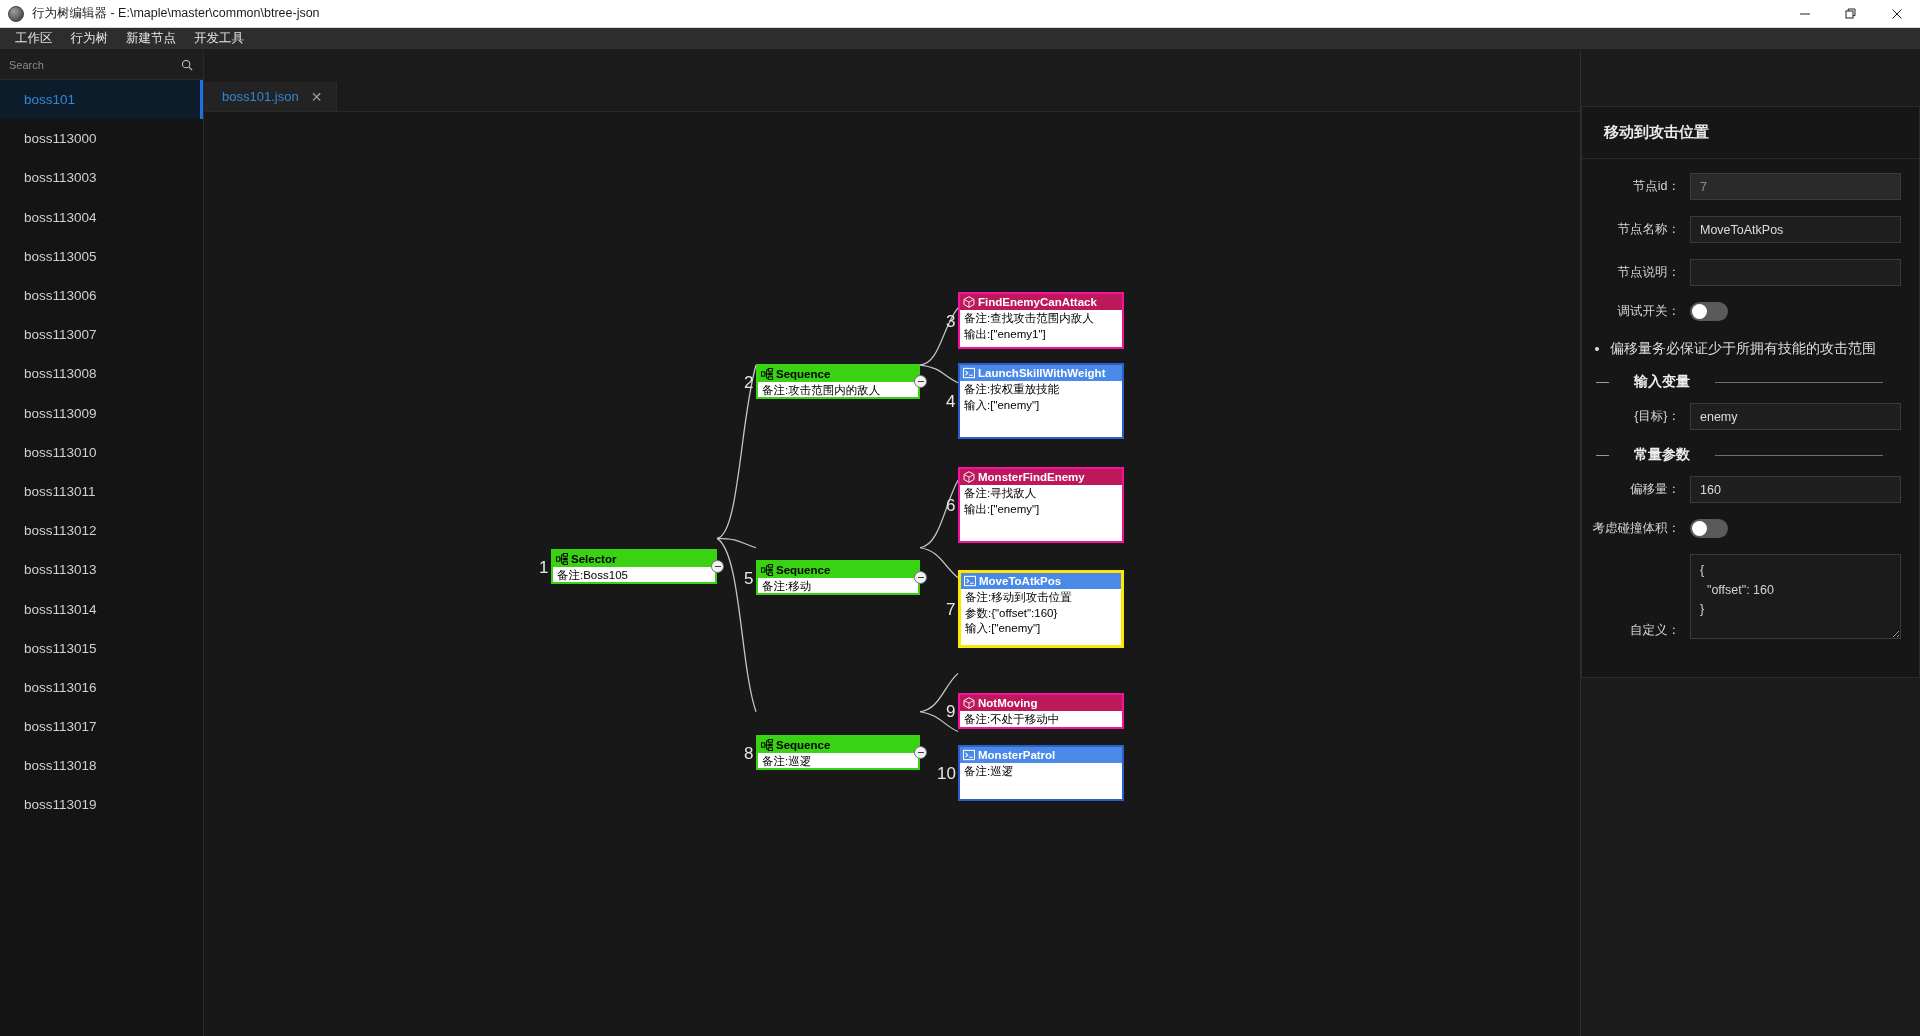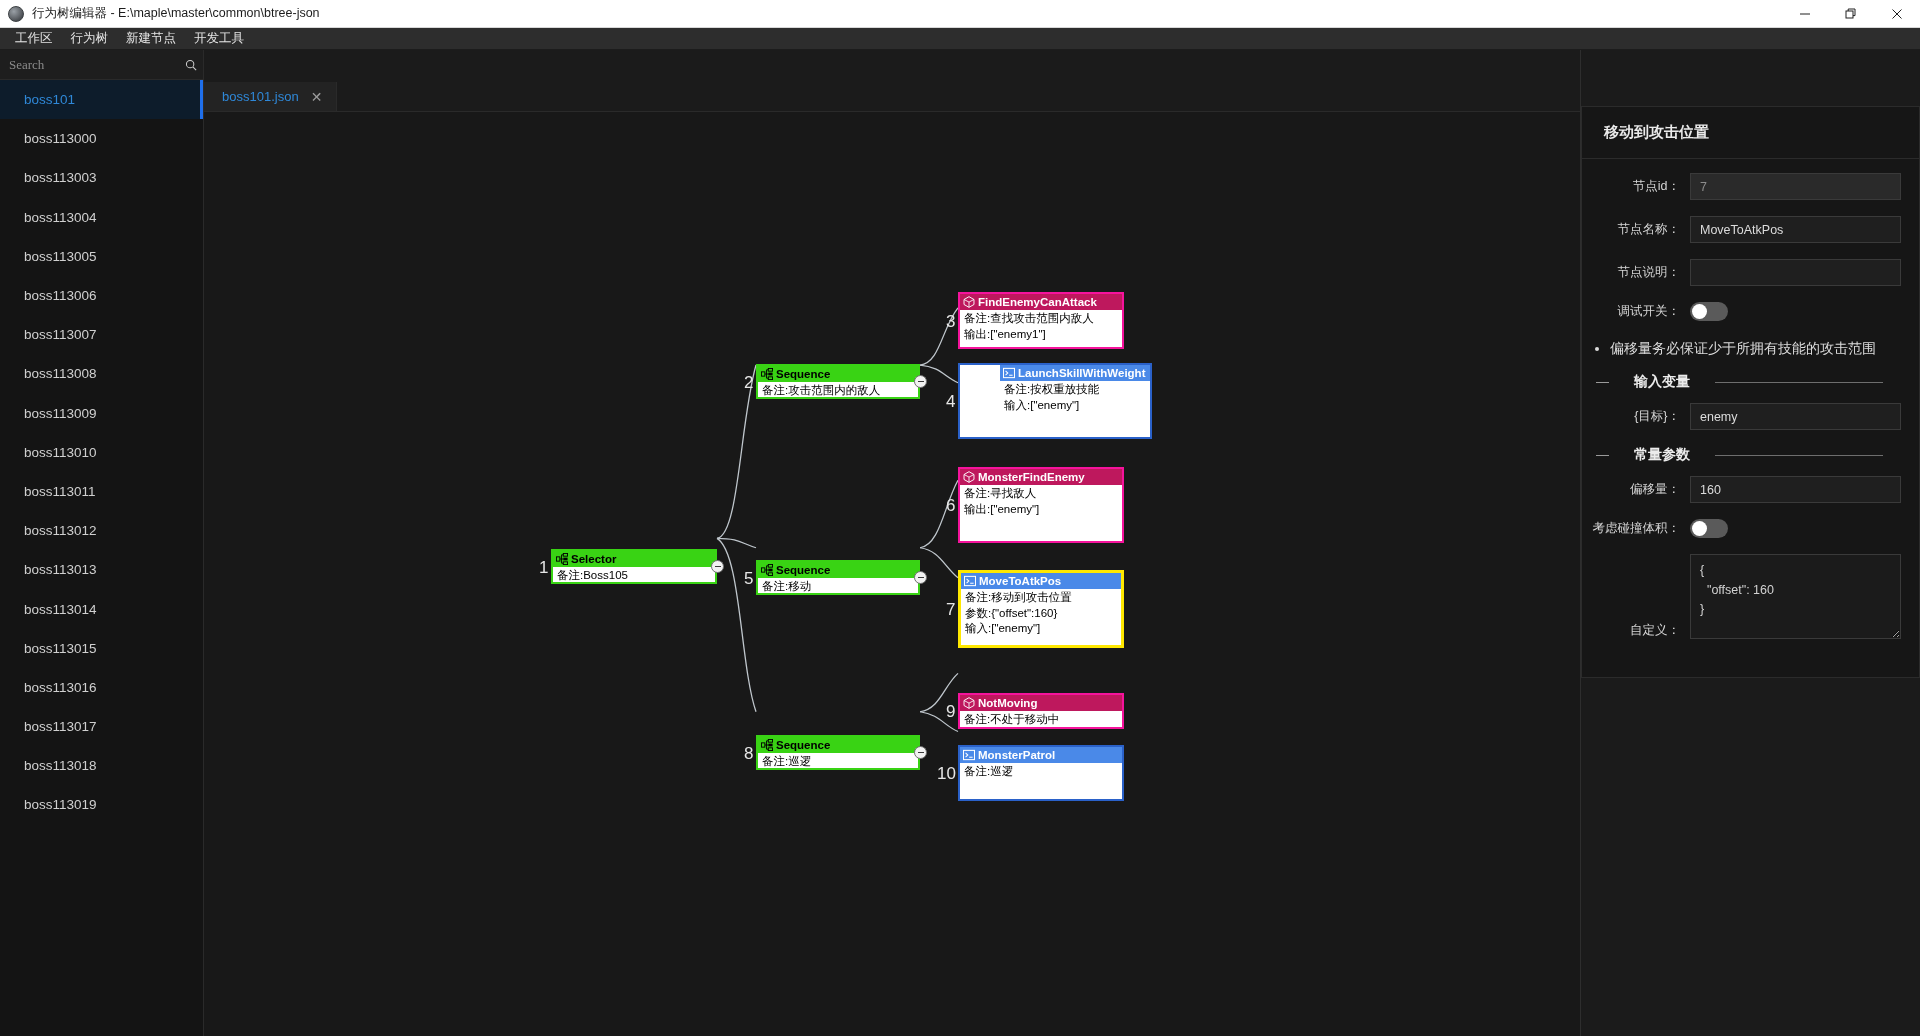"Search" .search-input { font-family: Liberation Serif, serif -> Liberation Sans, sans-serif; font-size: 13px -> 11px }
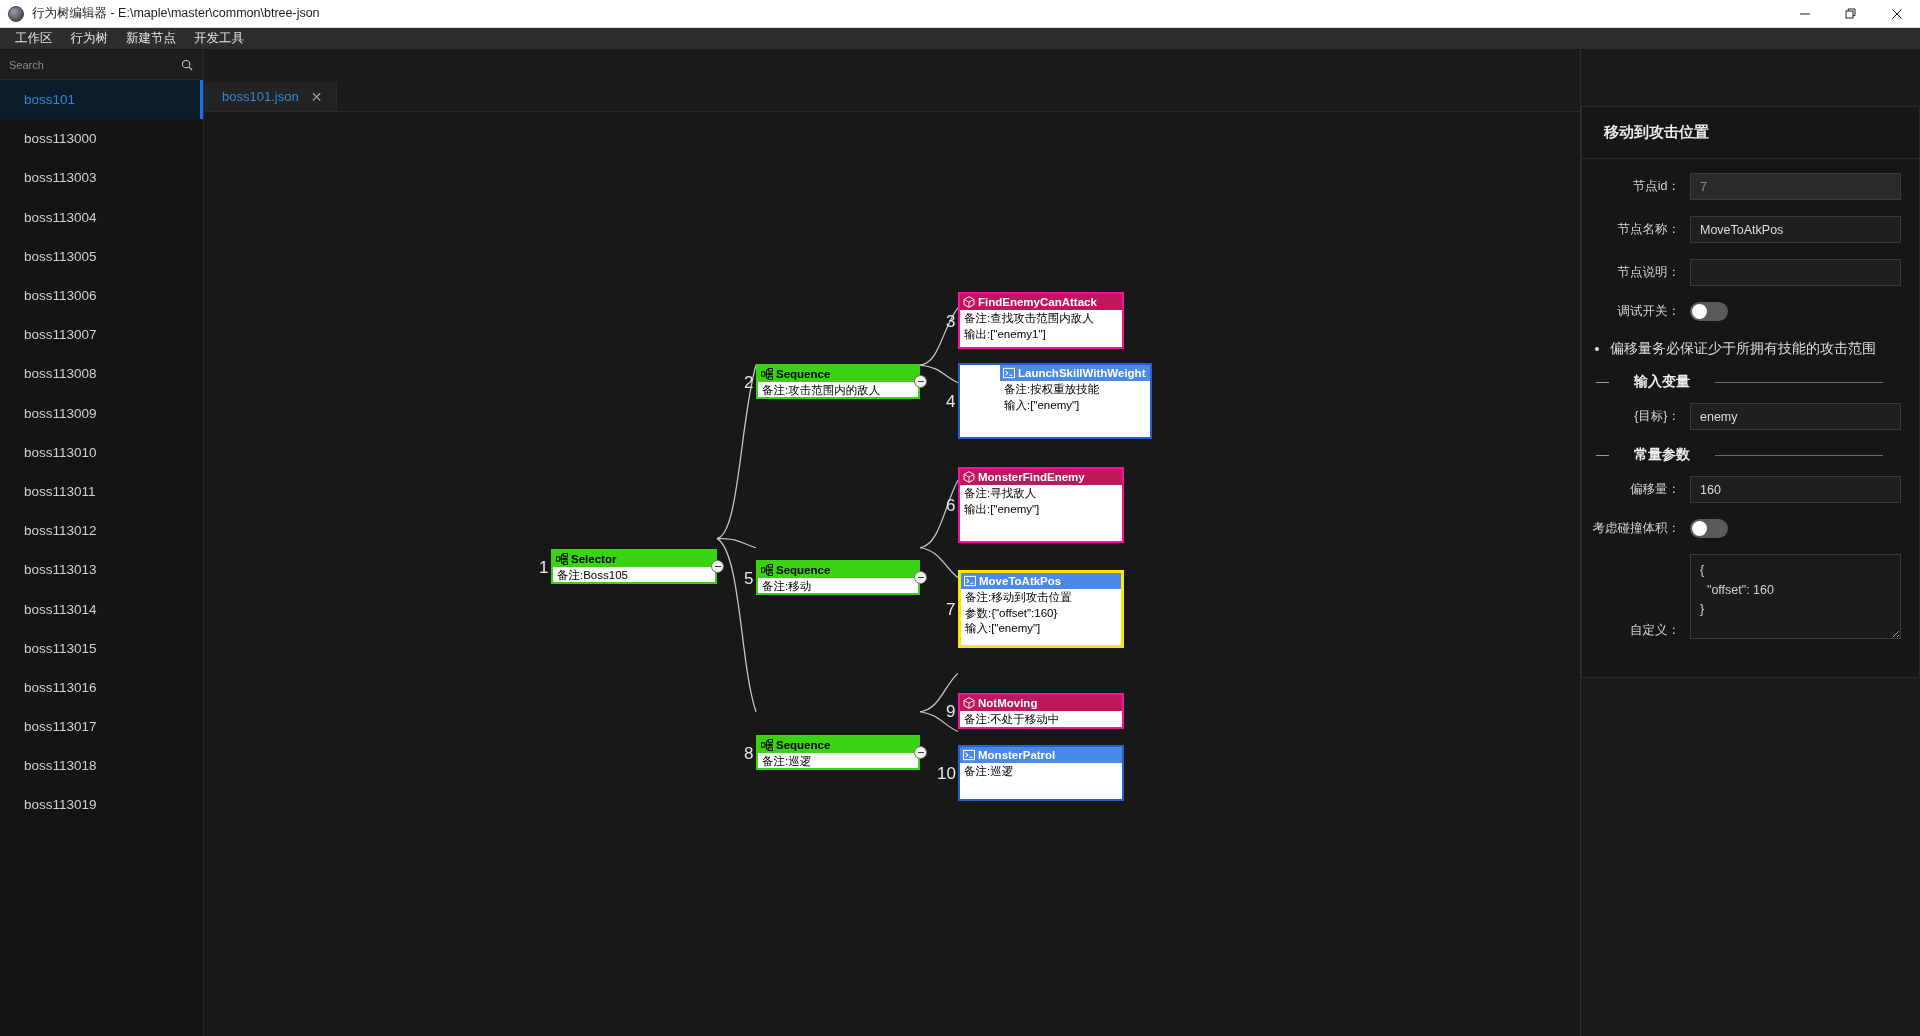"LaunchSkillWithWeight" div.node { padding-left: 40px -> none; width: 194px -> 166px }
